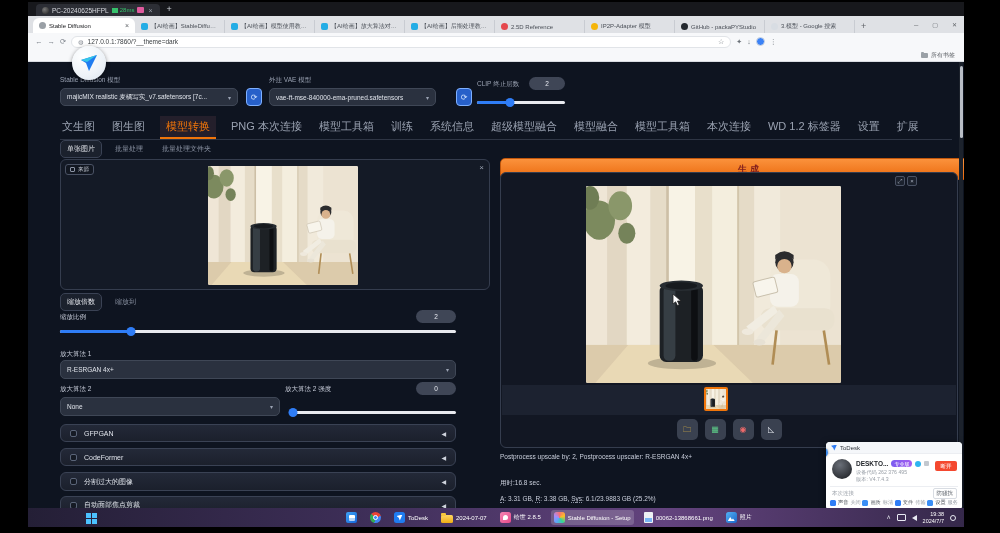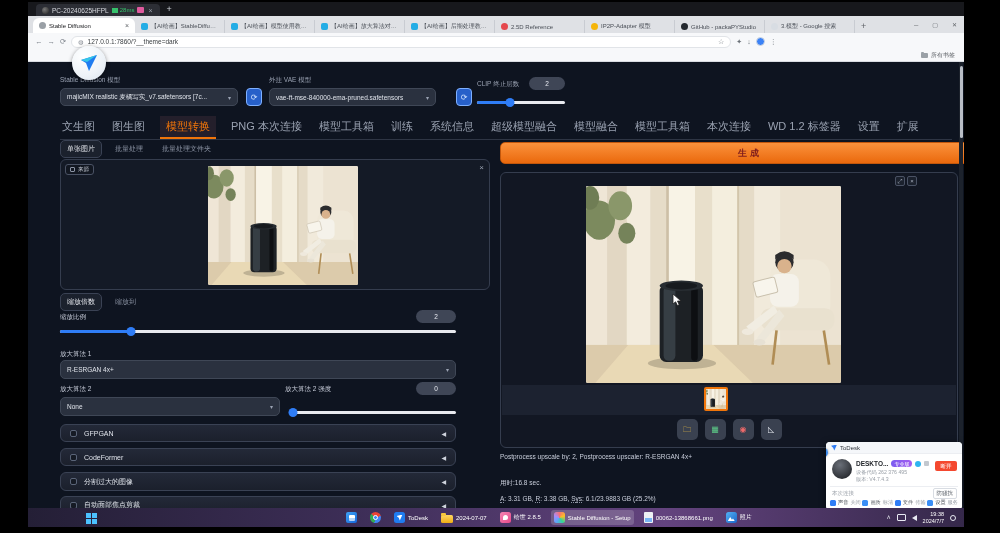"生成" div.gen { top: 80px -> 96px }
